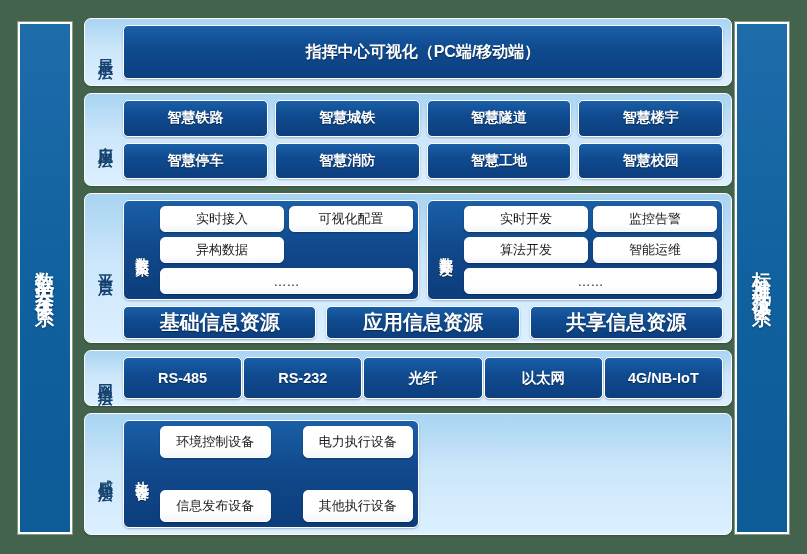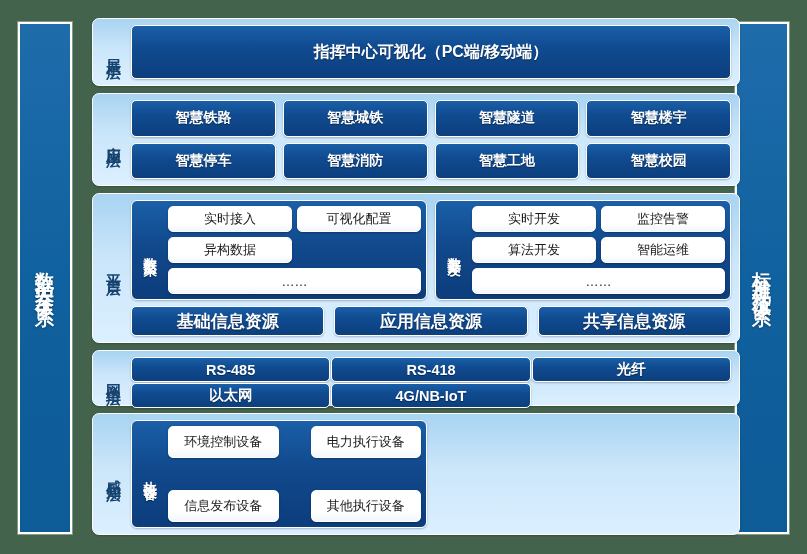"指挥中心可视化（PC端/移动端）" #center { left: 92px -> 84px }
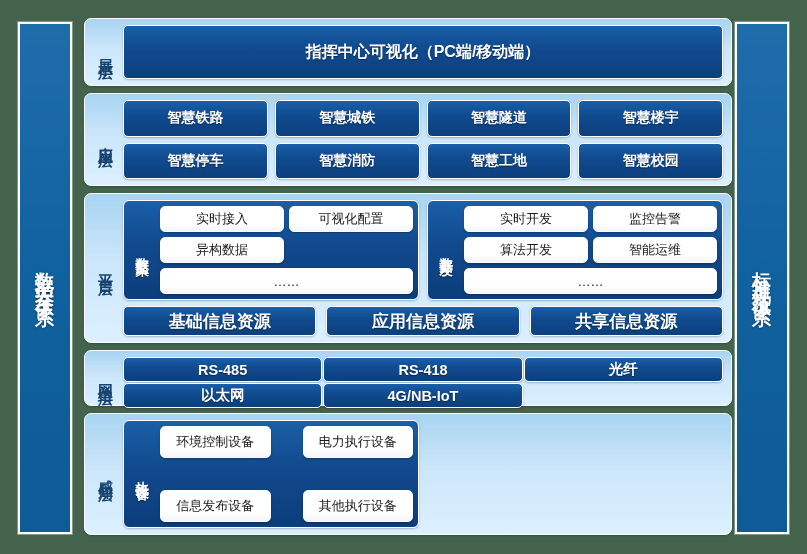"基础信息资源" .res-row .chip { font-size: 17px -> 20px }
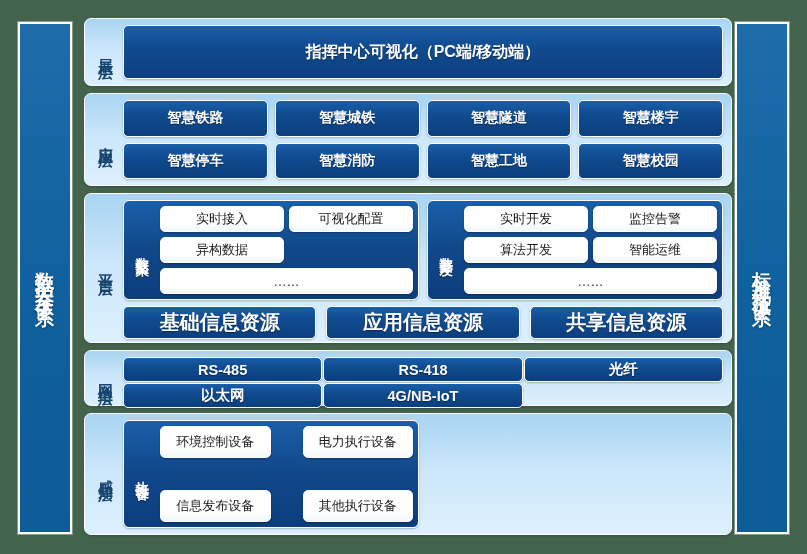"RS-485" .net-row { grid-template-columns: repeat(3, 1fr) -> repeat(5, 1fr) }
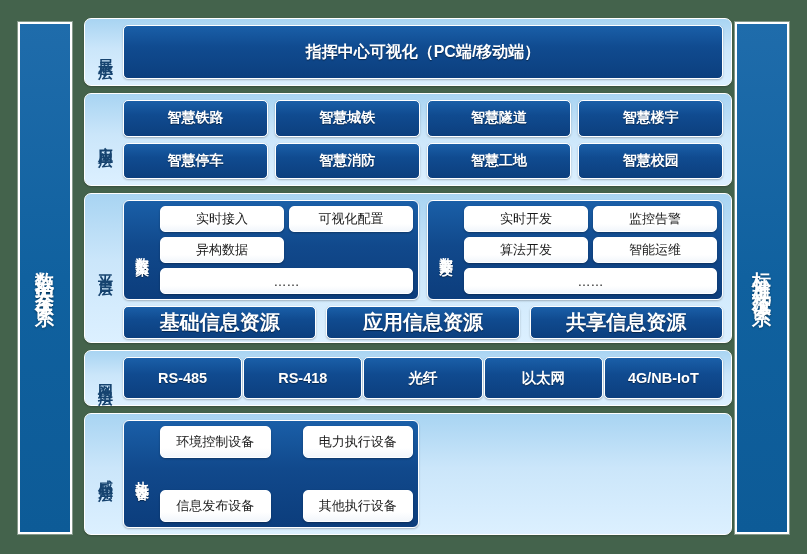"RS-418" div.chip { text: RS-418 -> RS-232 }
